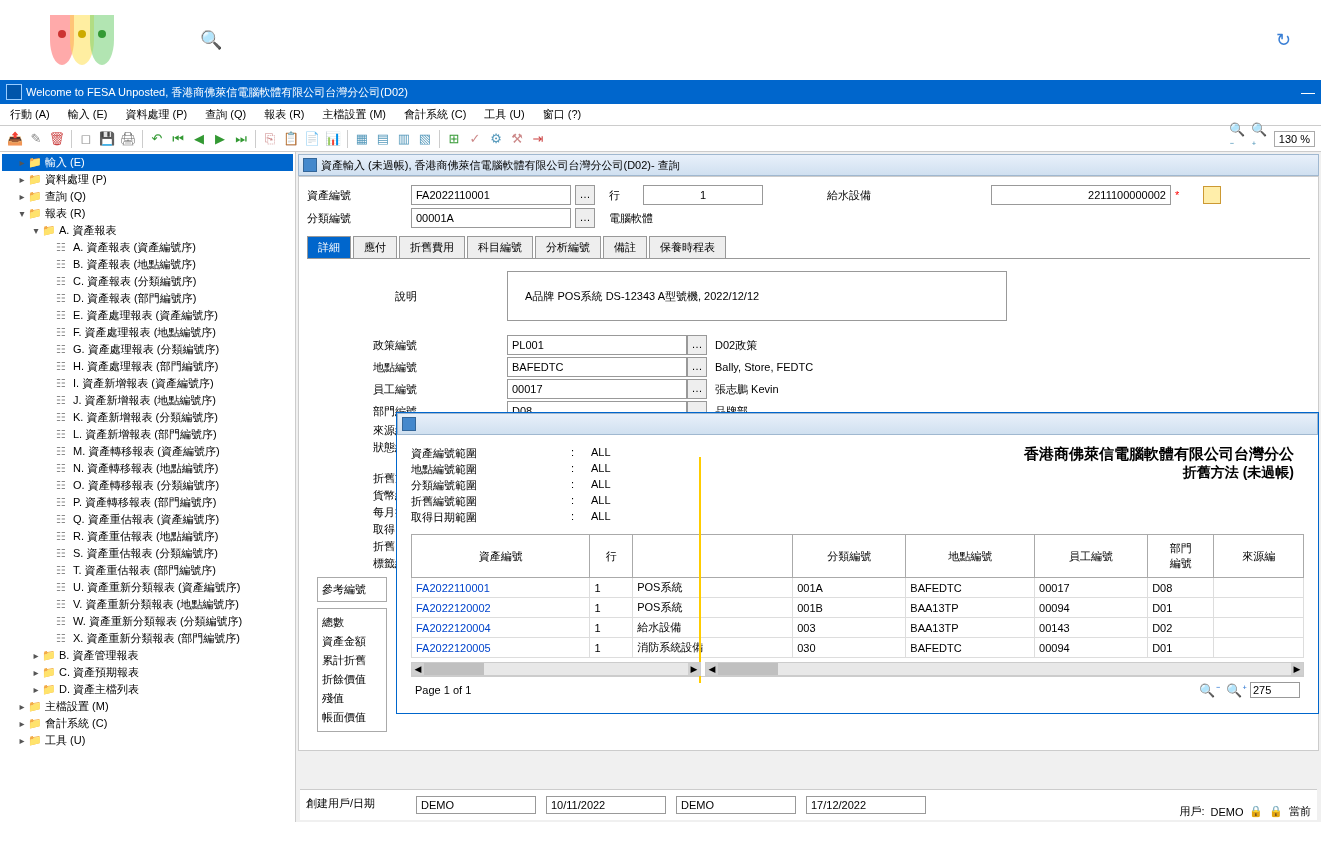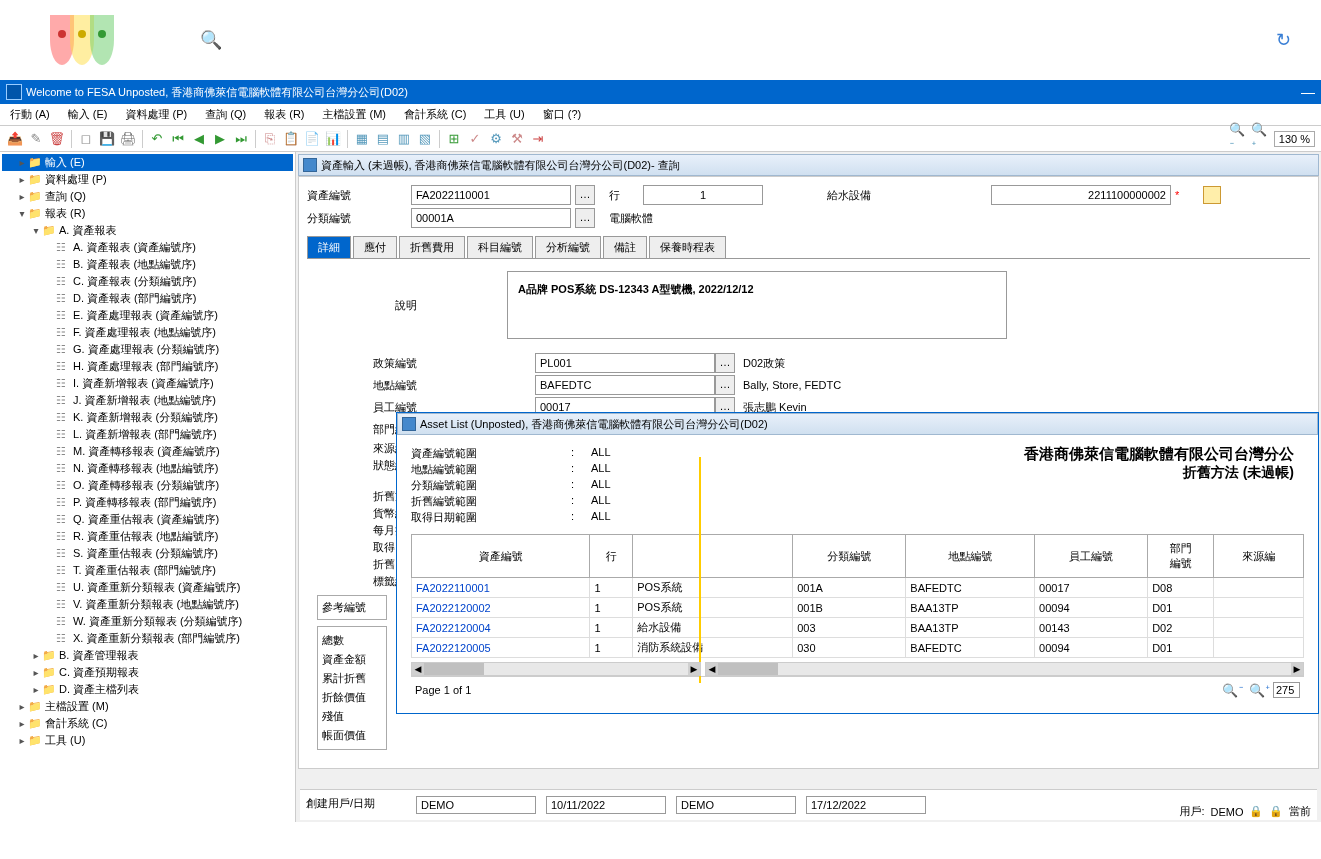"A品牌 POS系統 DS-12343 A型號機, 2022/12/12" .textarea { font-weight: bold -> none; height: 68px -> 50px; padding: 10px -> 17px }
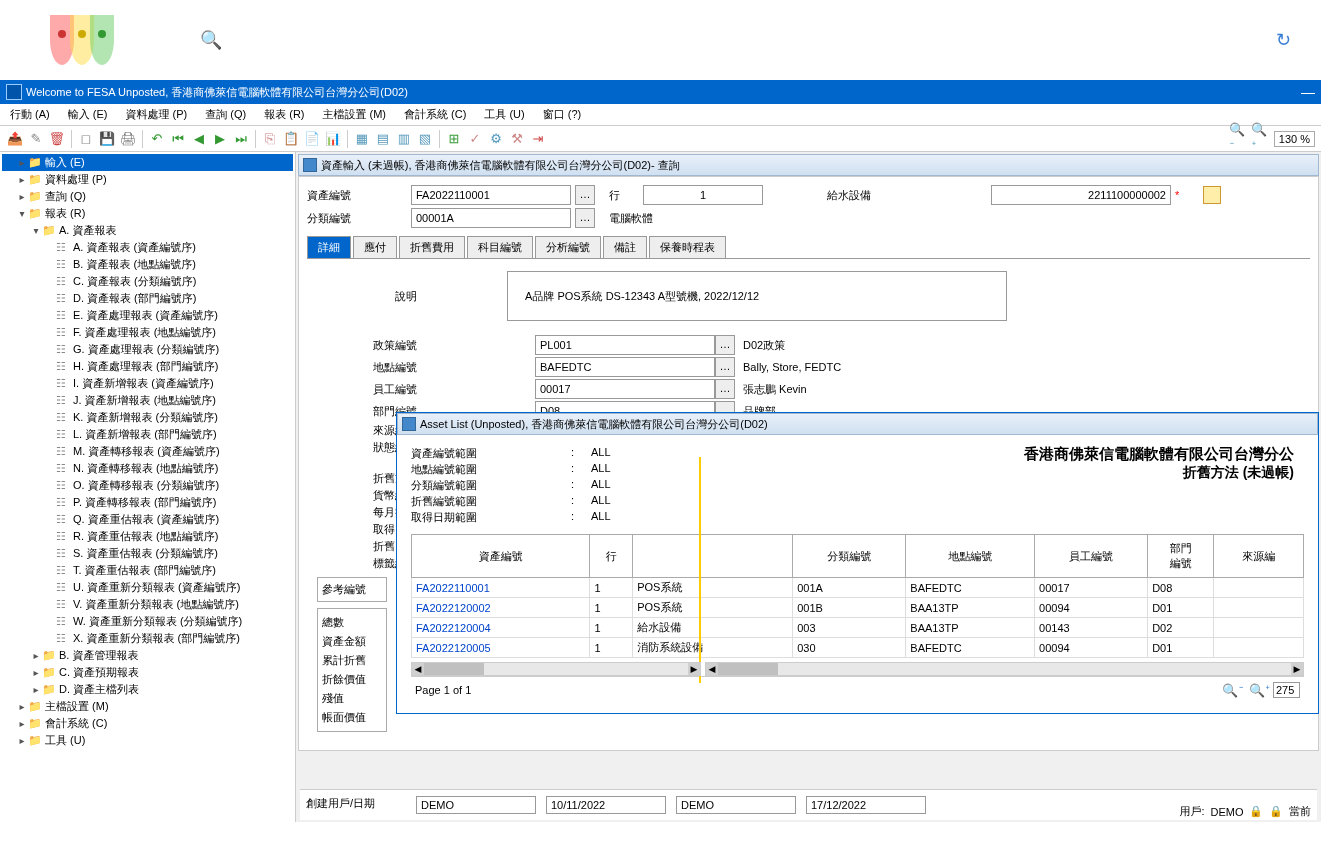"PL001" .field-in { margin-left: 28px -> none }
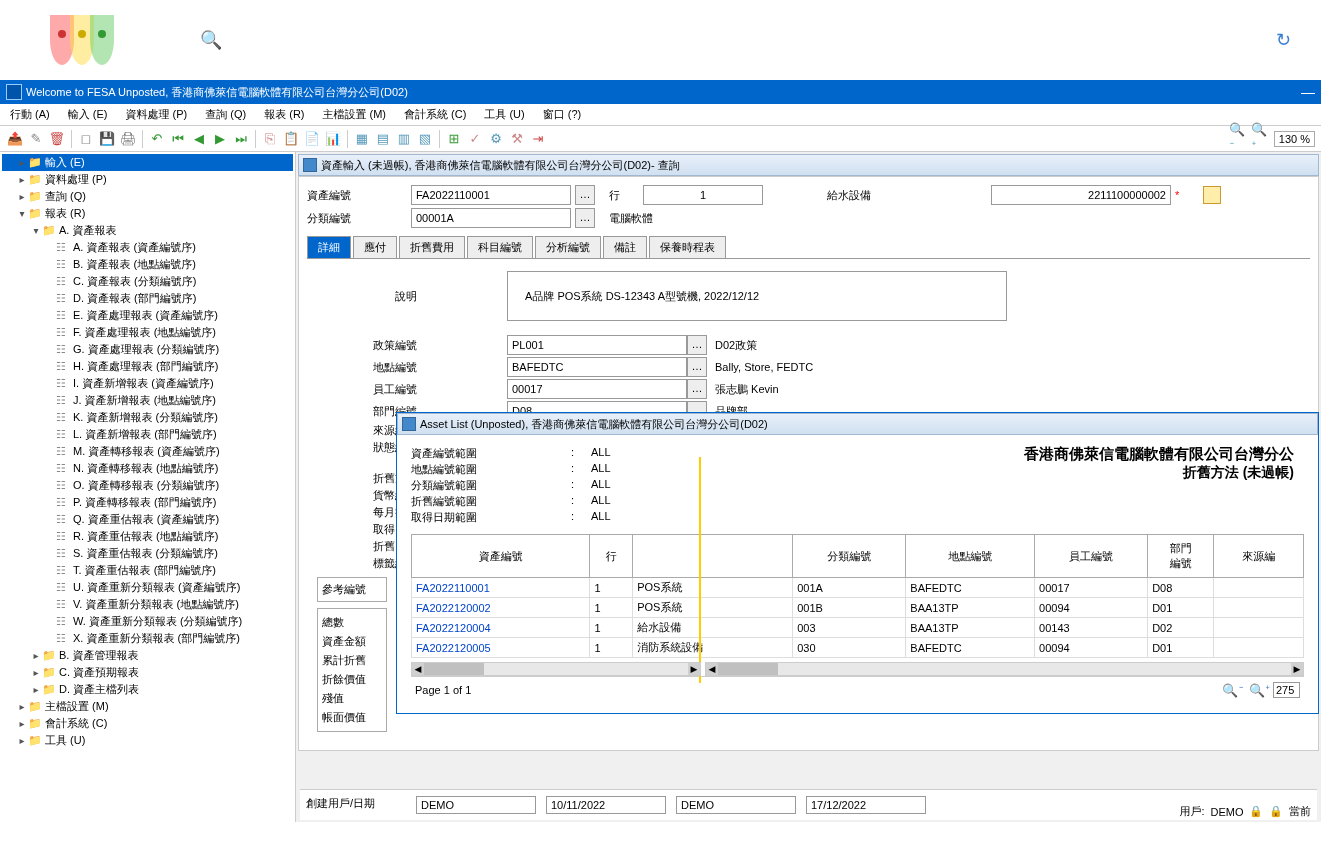"Asset List (Unposted)," span { html: <span>Asset List (Unposted), 香港商佛萊信電腦軟體有限公司台灣分公司(D02)</span> -> none }
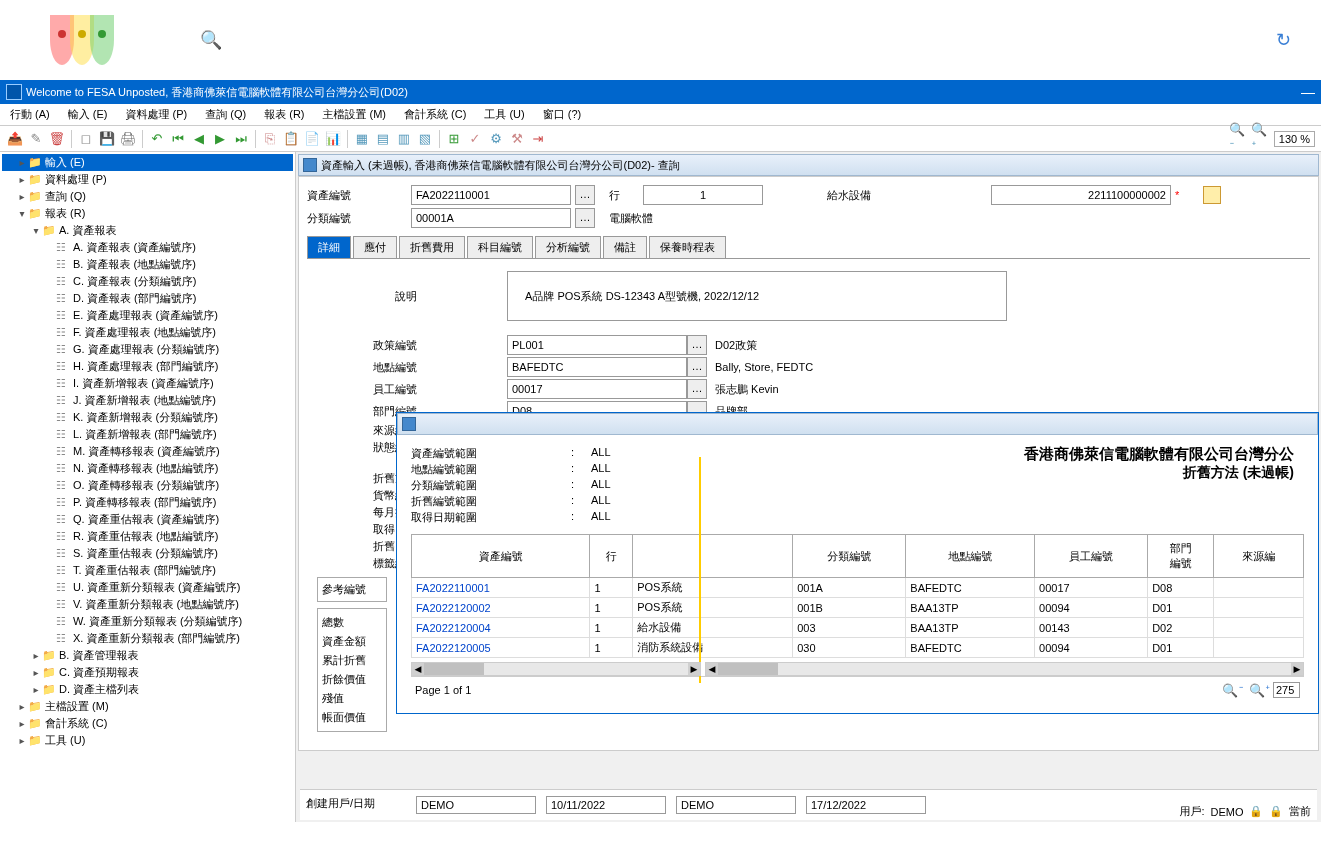"275" .pg-in { width: 27px -> 50px }
